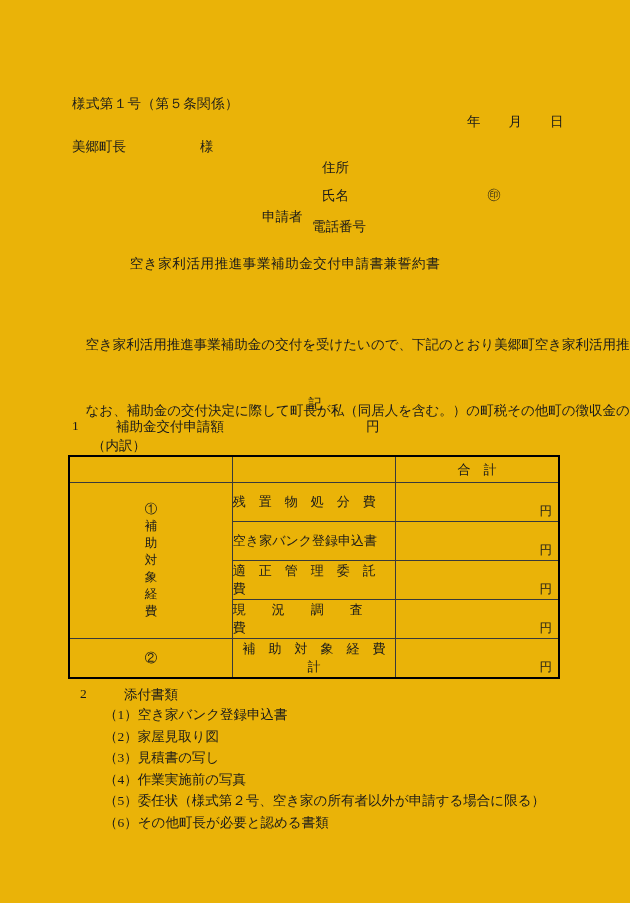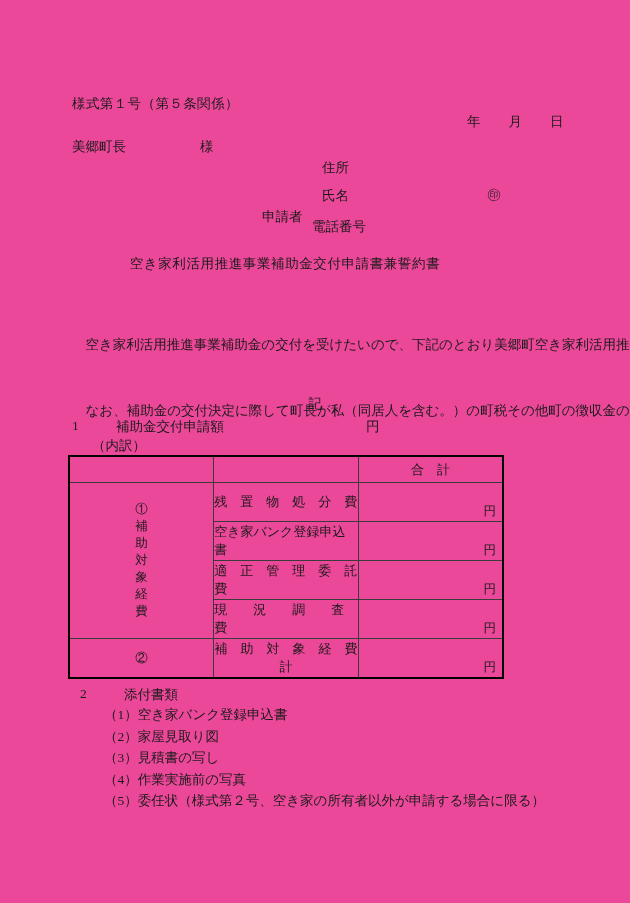"様式第１号（第５条関係）" #page { background: #ec4899 -> #eab308 }
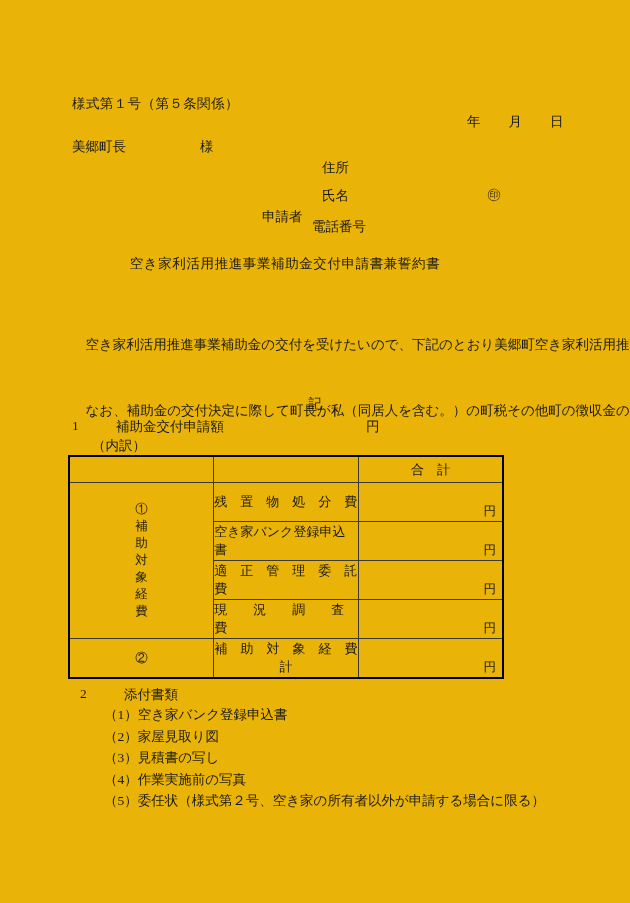"合 計" table.cost { width: 436px -> 492px }
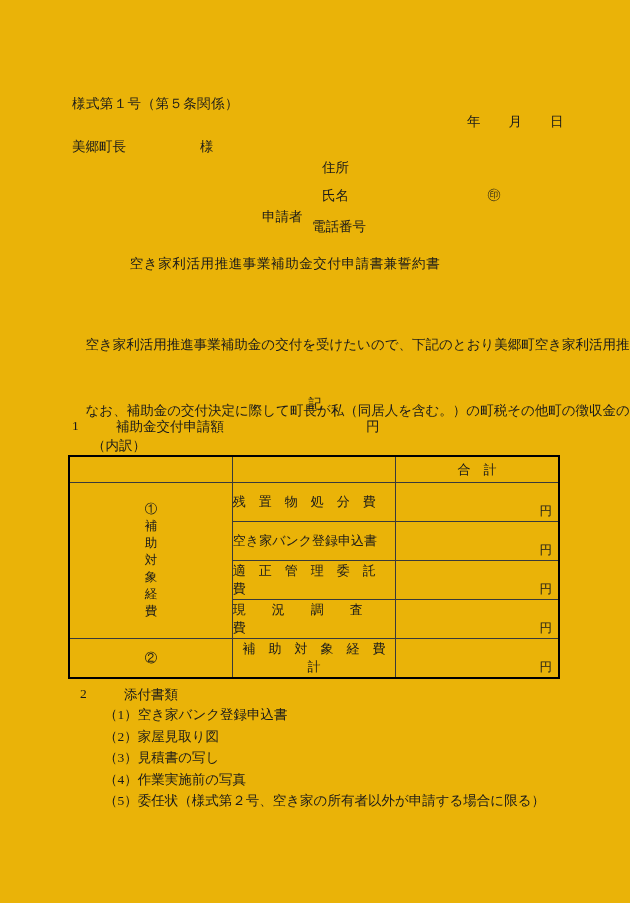"（6）その他町長が必要と認める書類" li { html: none -> <li>（6）その他町長が必要と認める書類</li> }
